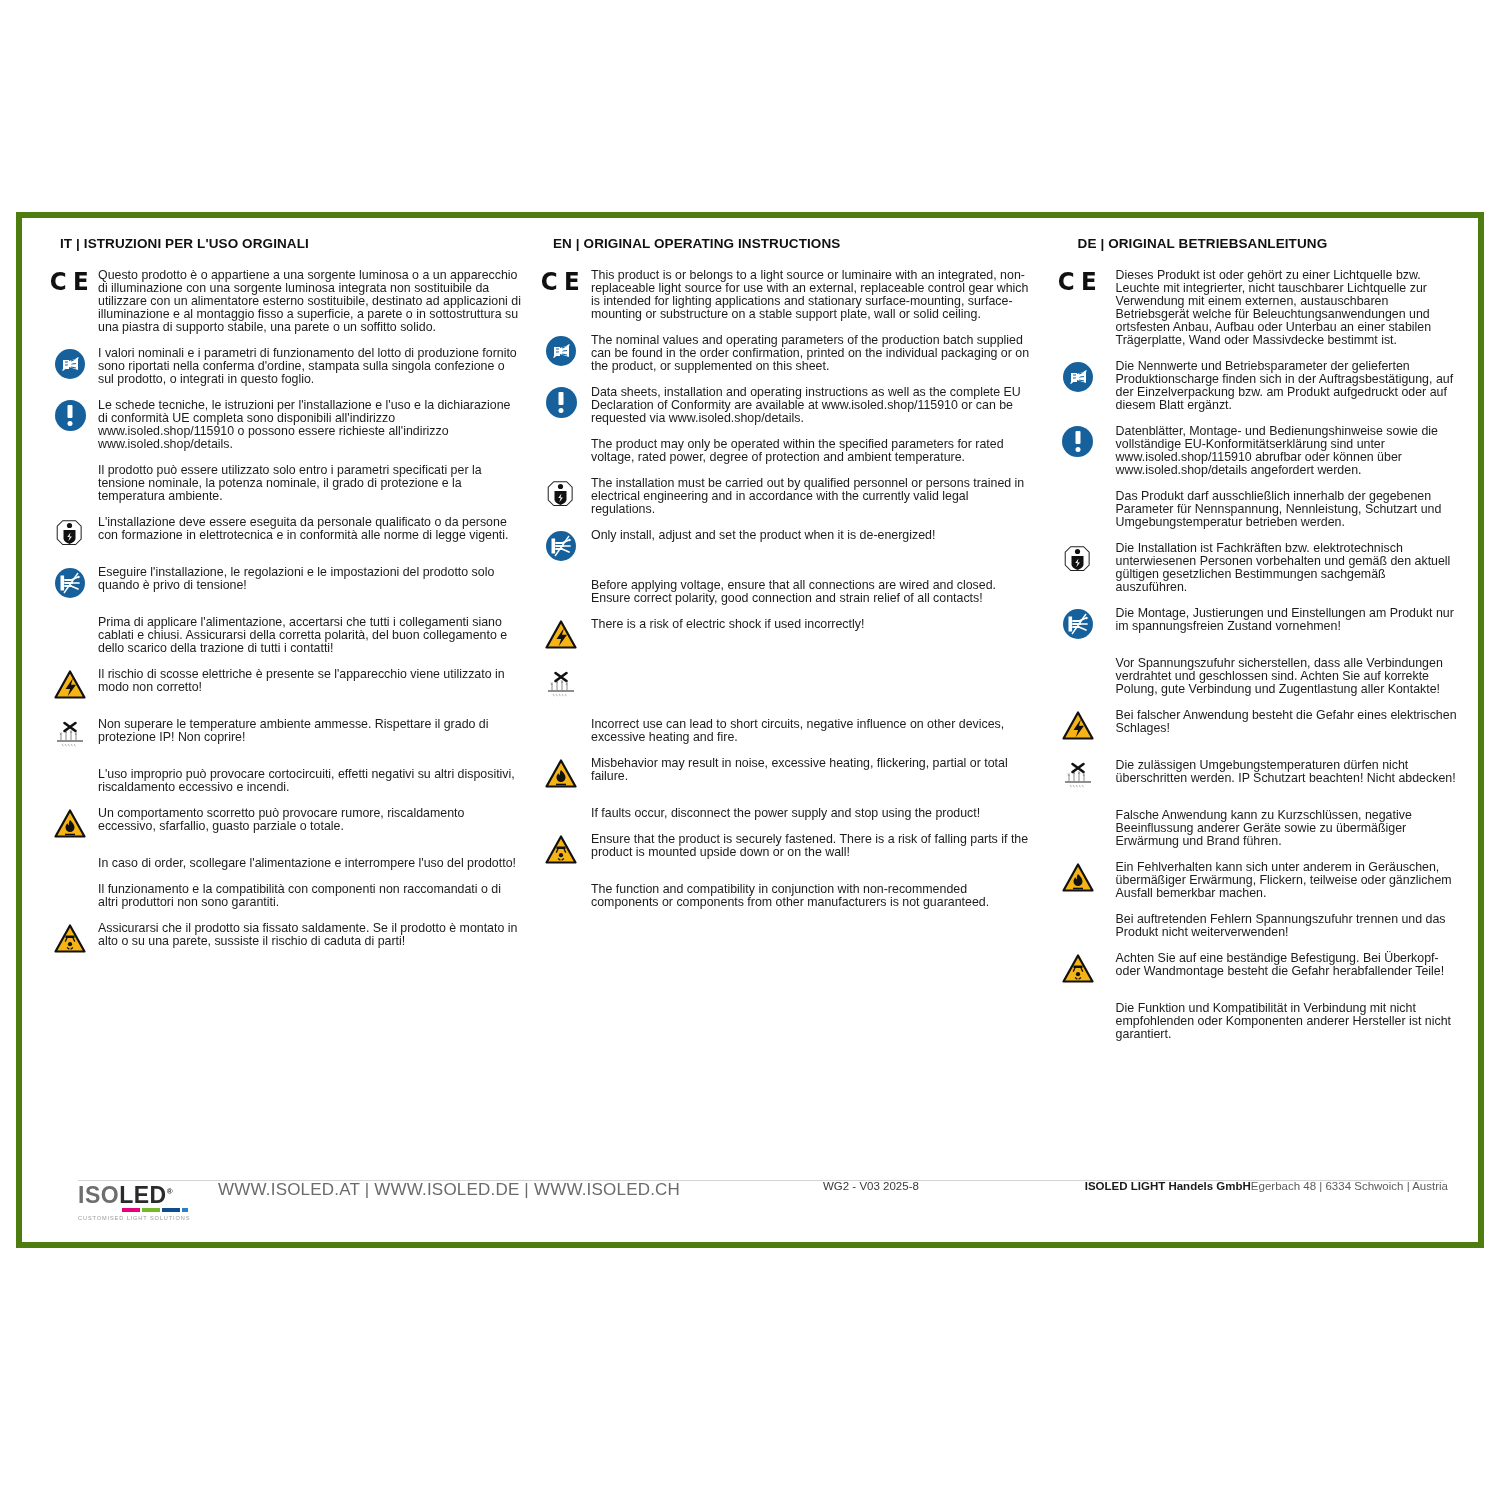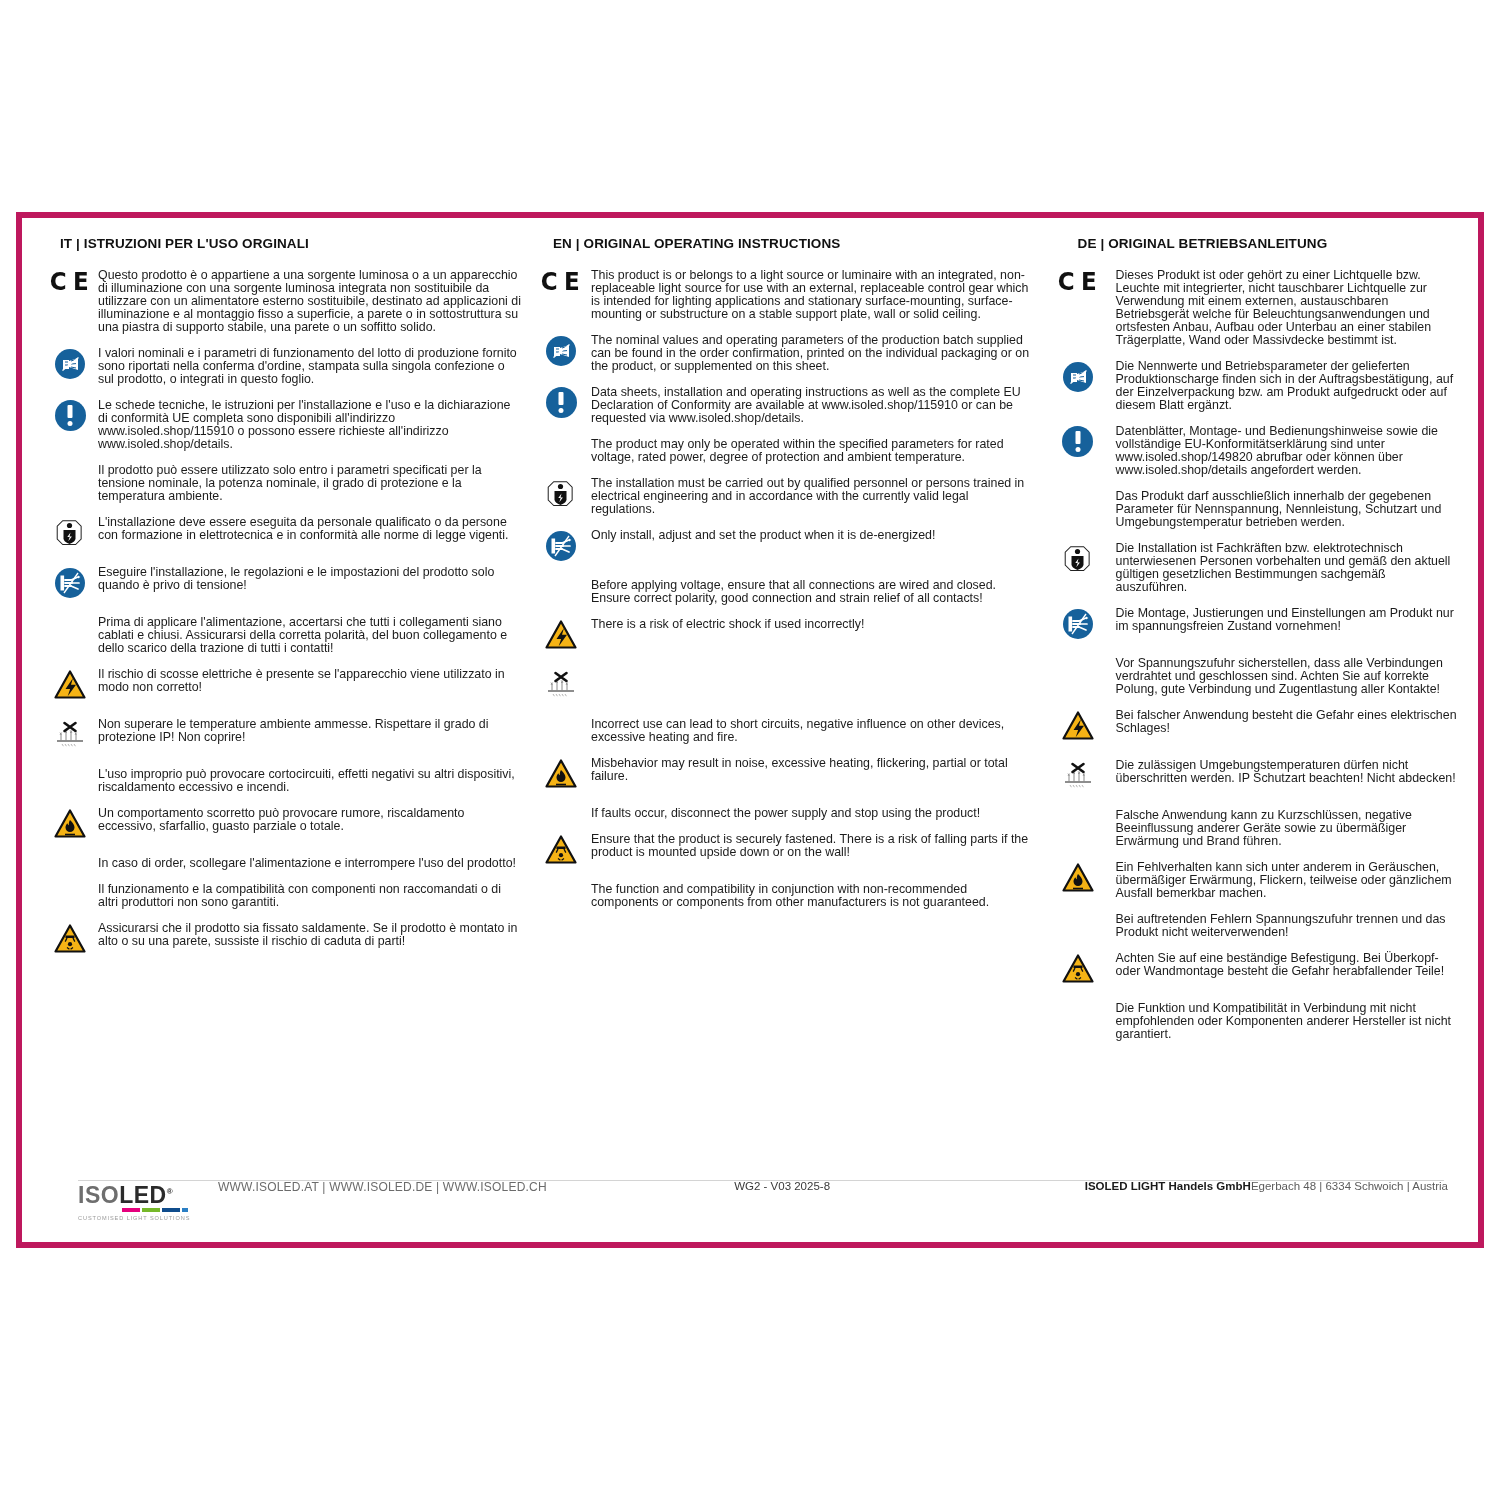"IT | ISTRUZIONI PER L'USO" .sheet { border: 6px solid #be185d -> 6px solid #4d7c0f }
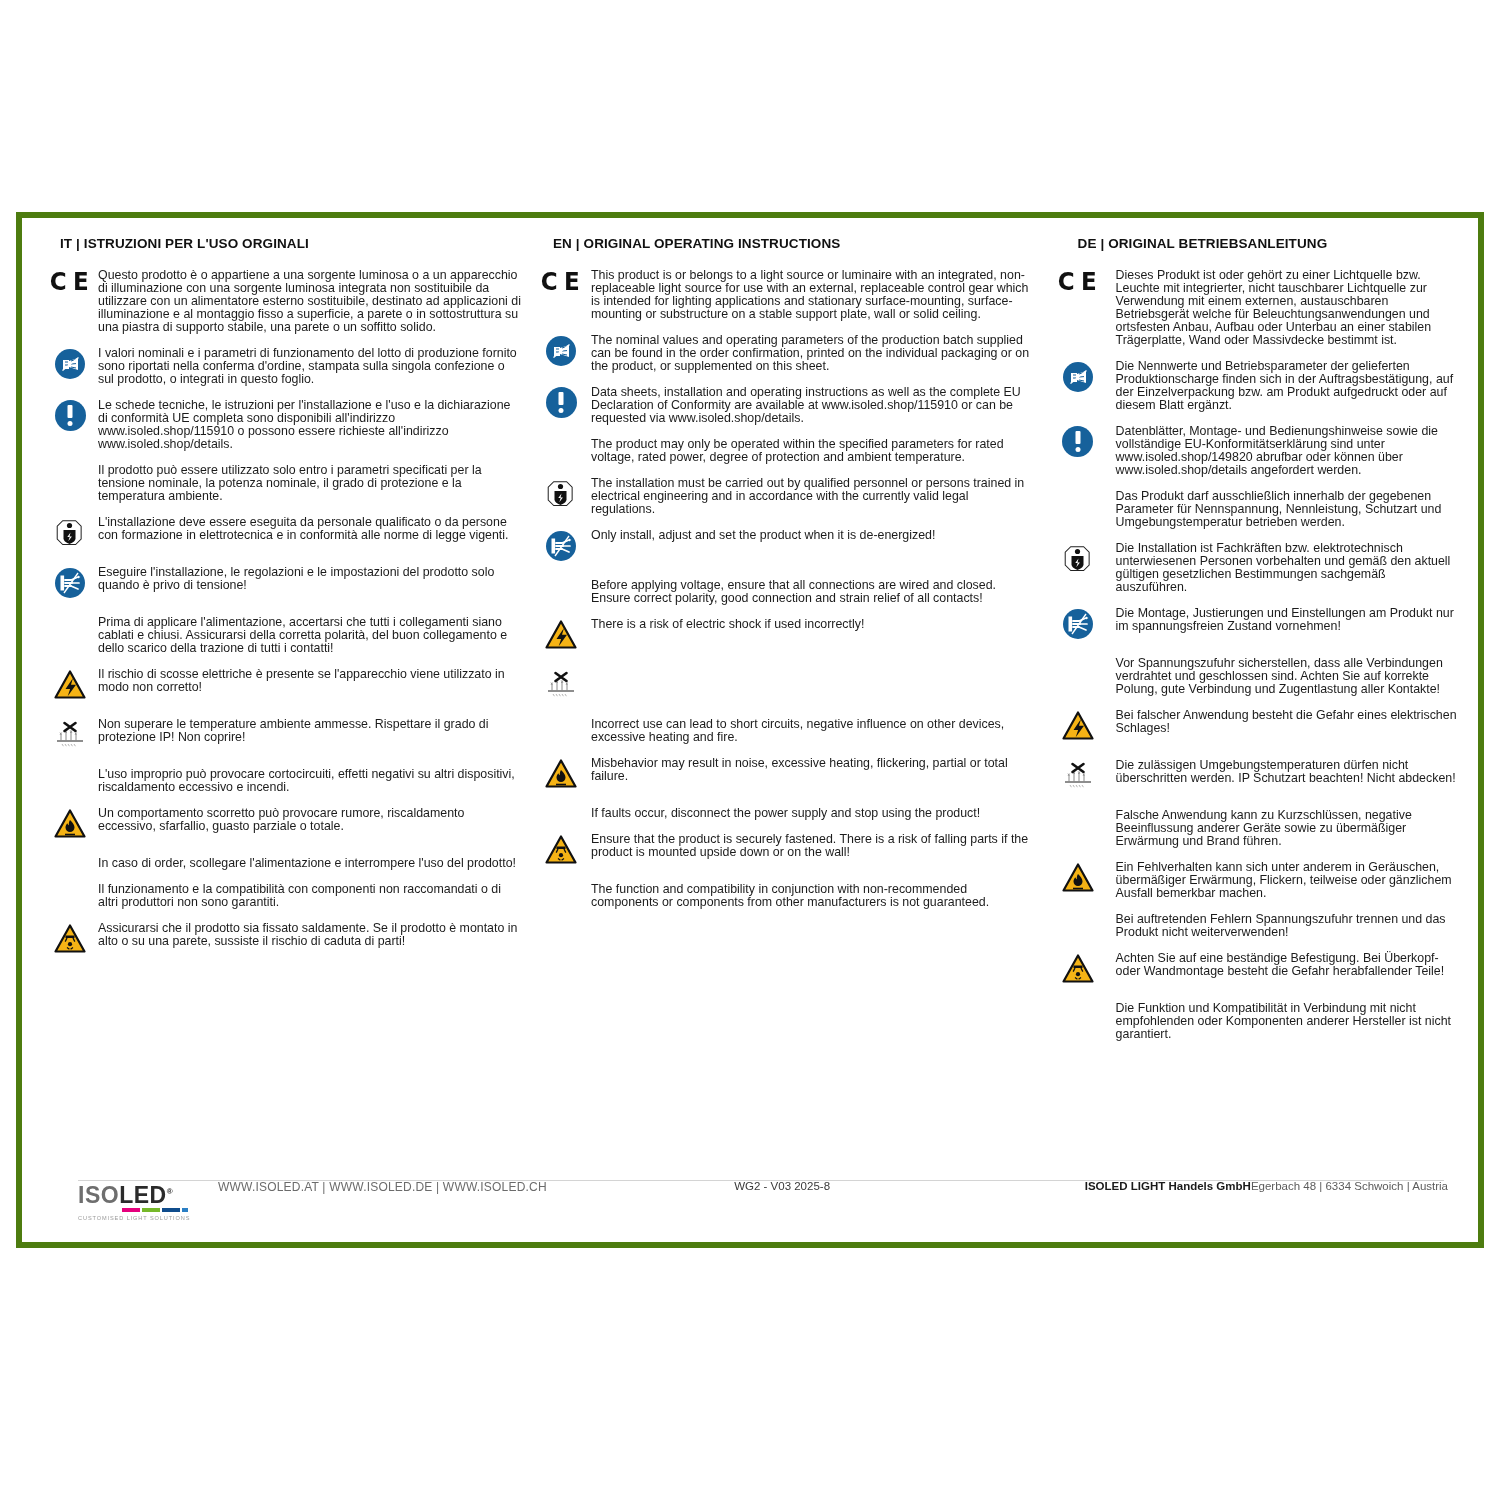"Datenblätter, Montage- und" div.txt { text: www.isoled.shop/149820 -> www.isoled.shop/115910 }
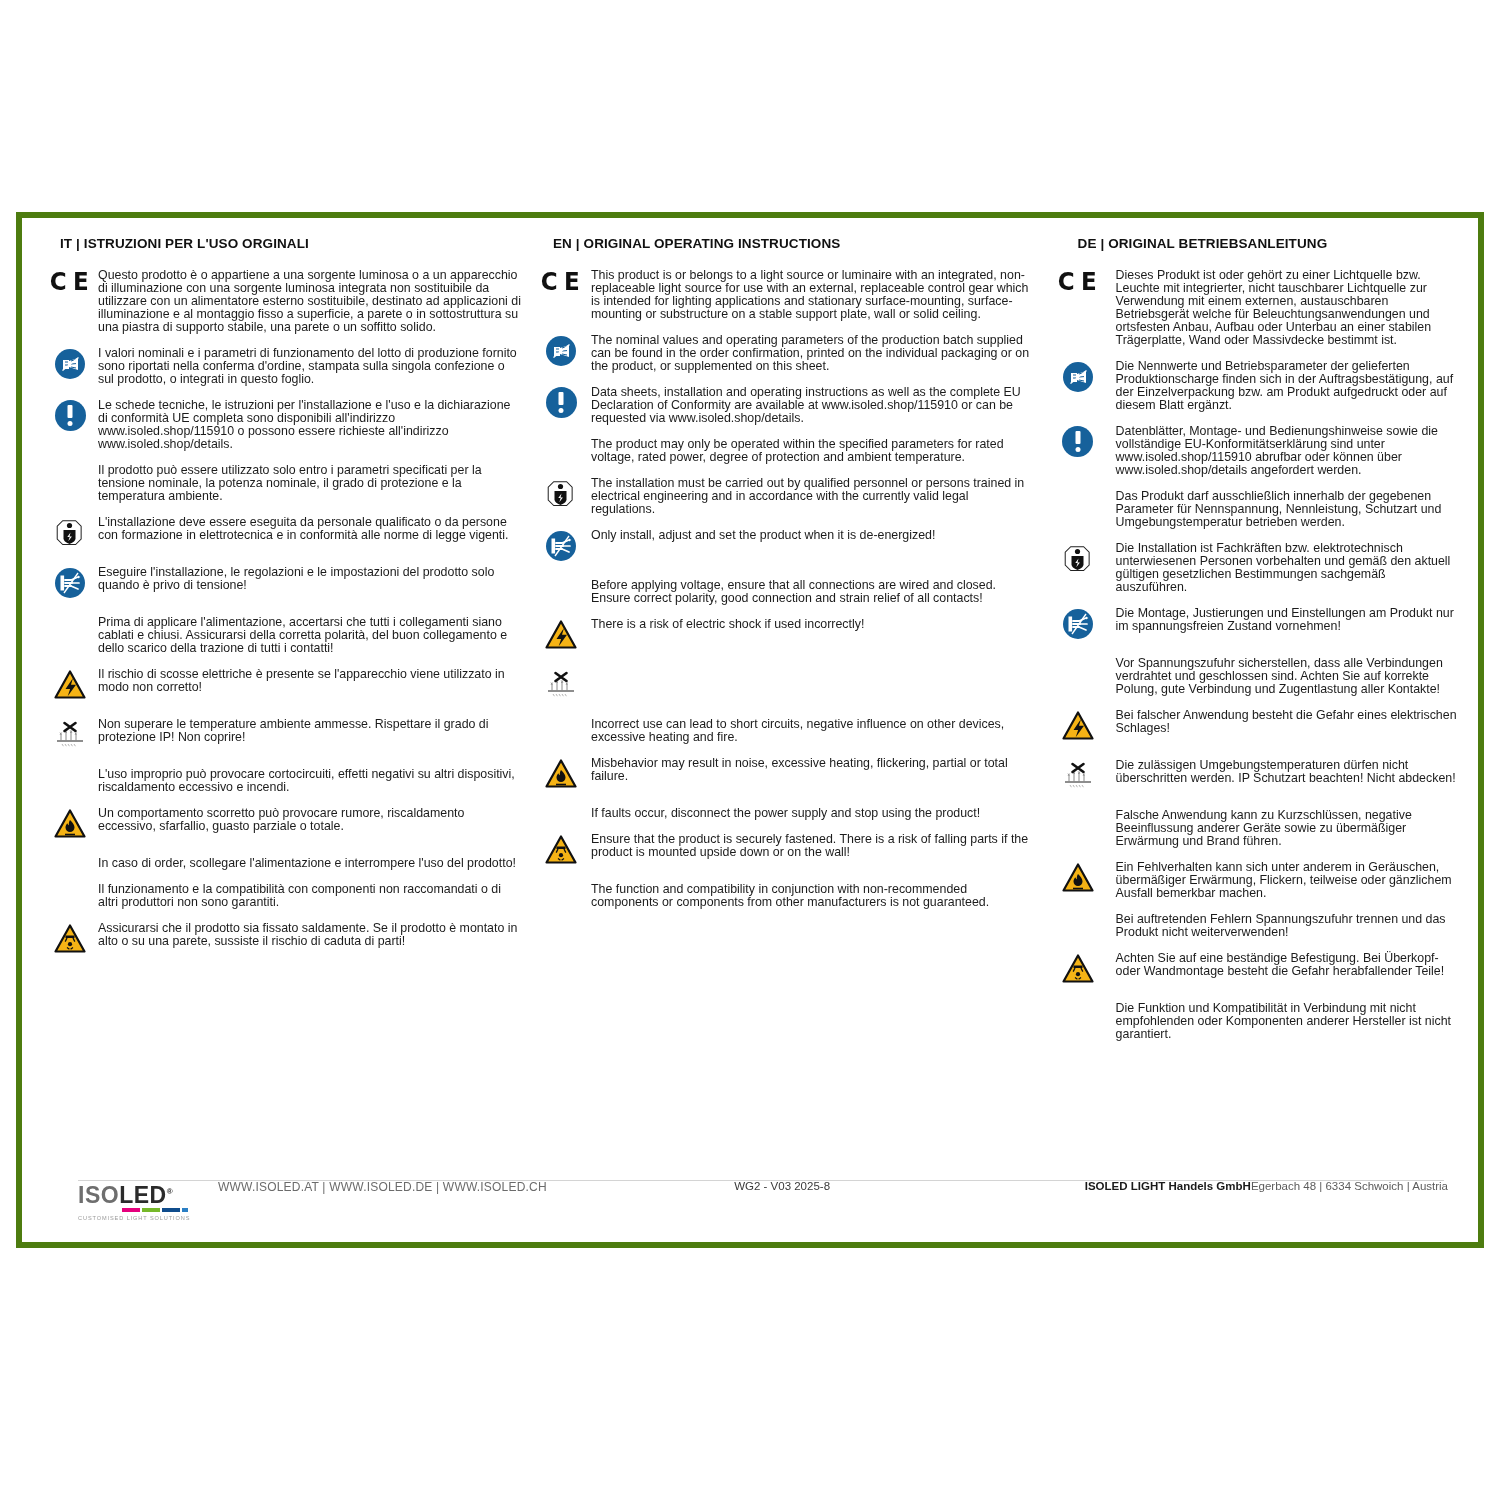"WWW.ISOLED.AT | WWW.ISOLED.DE |" .footer-urls { font-size: 12px -> 17px }
